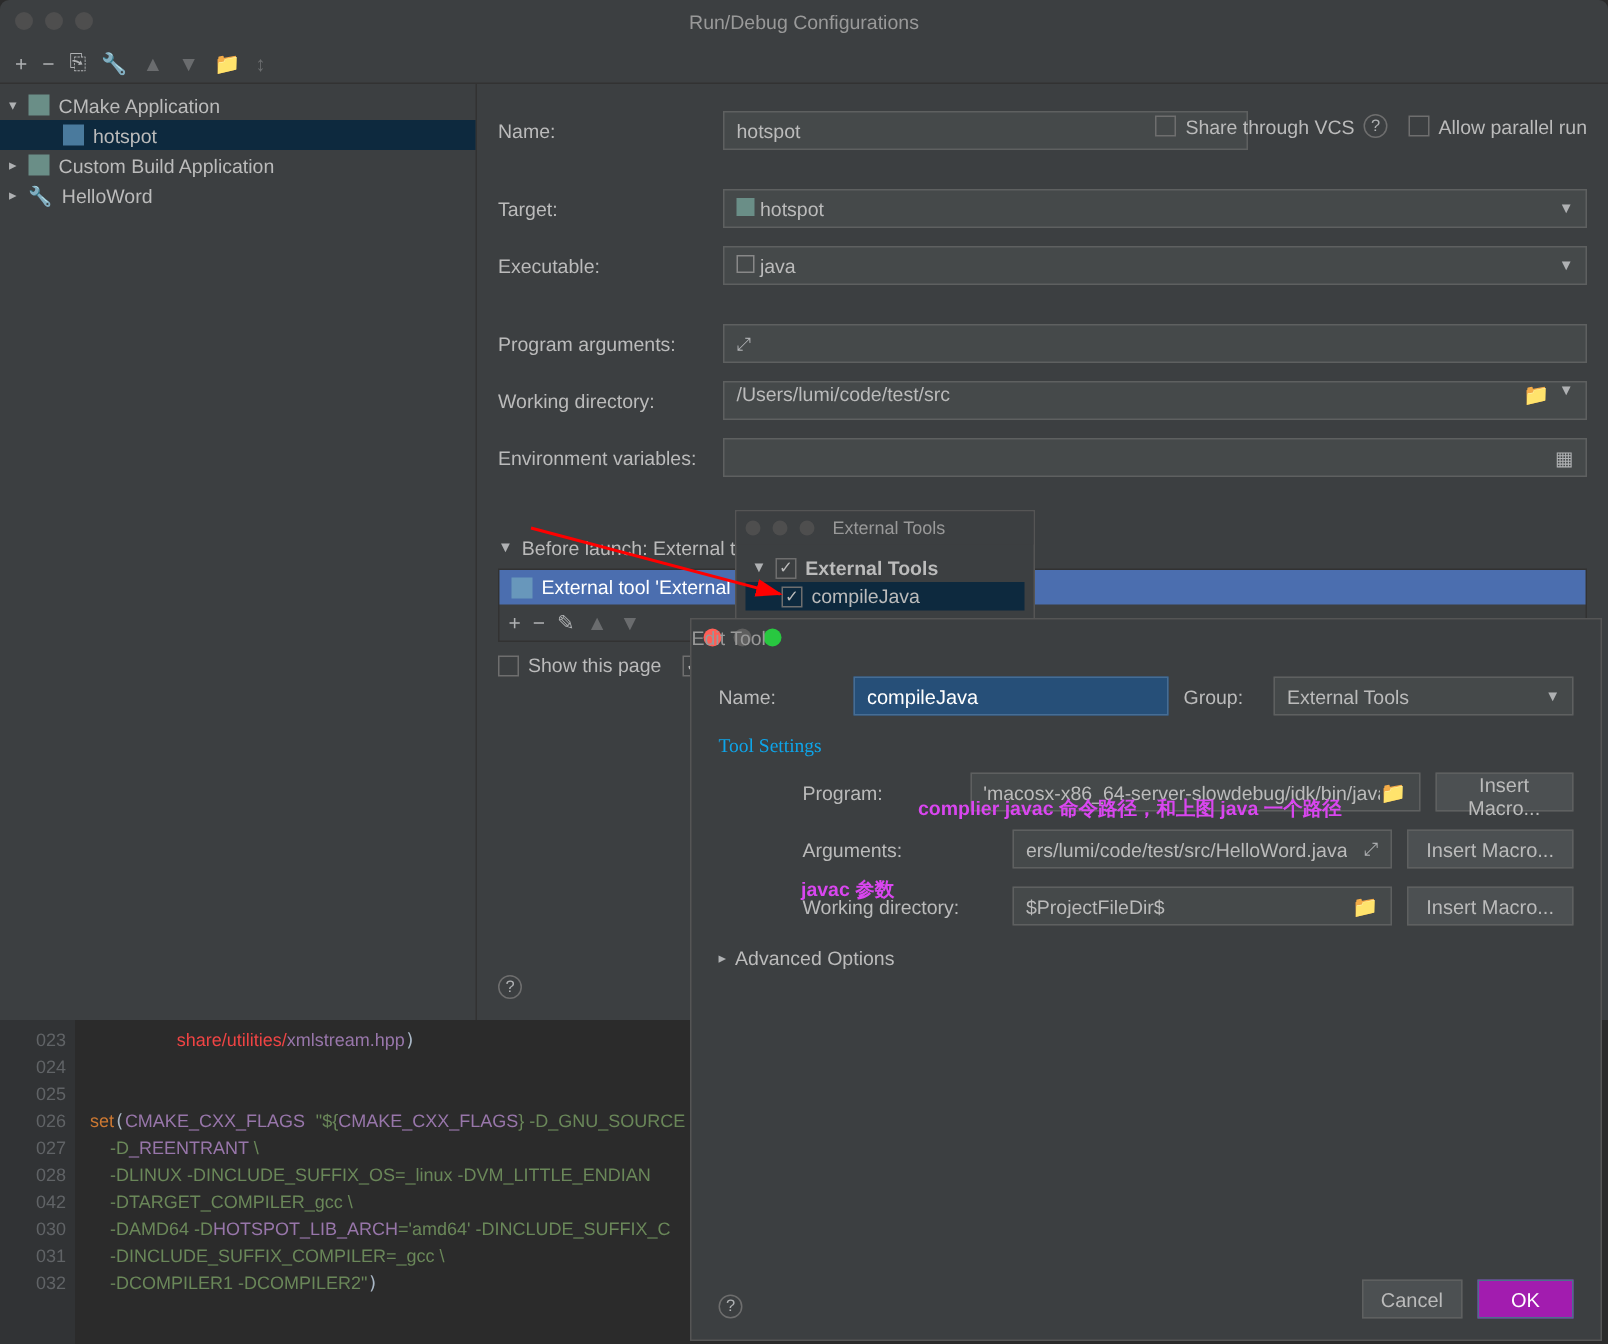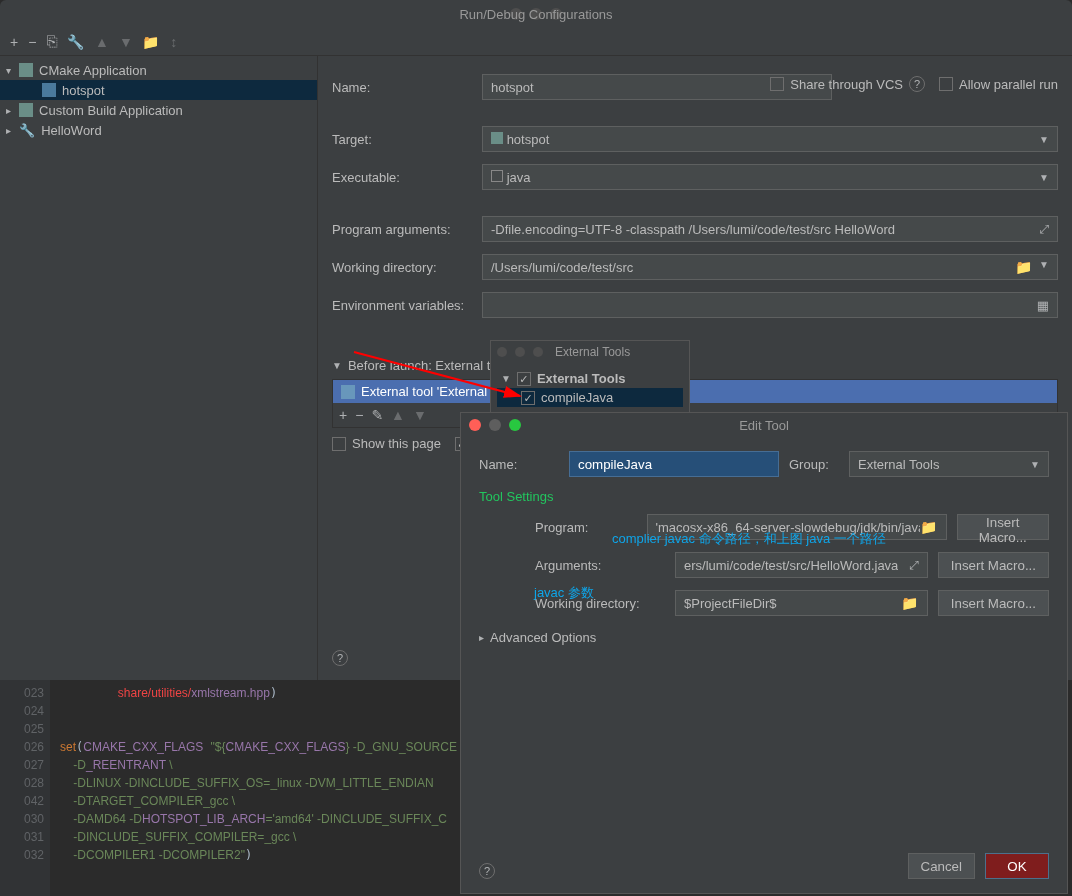"Run/Debug Configurations" .titlebar { justify-content: center -> none }
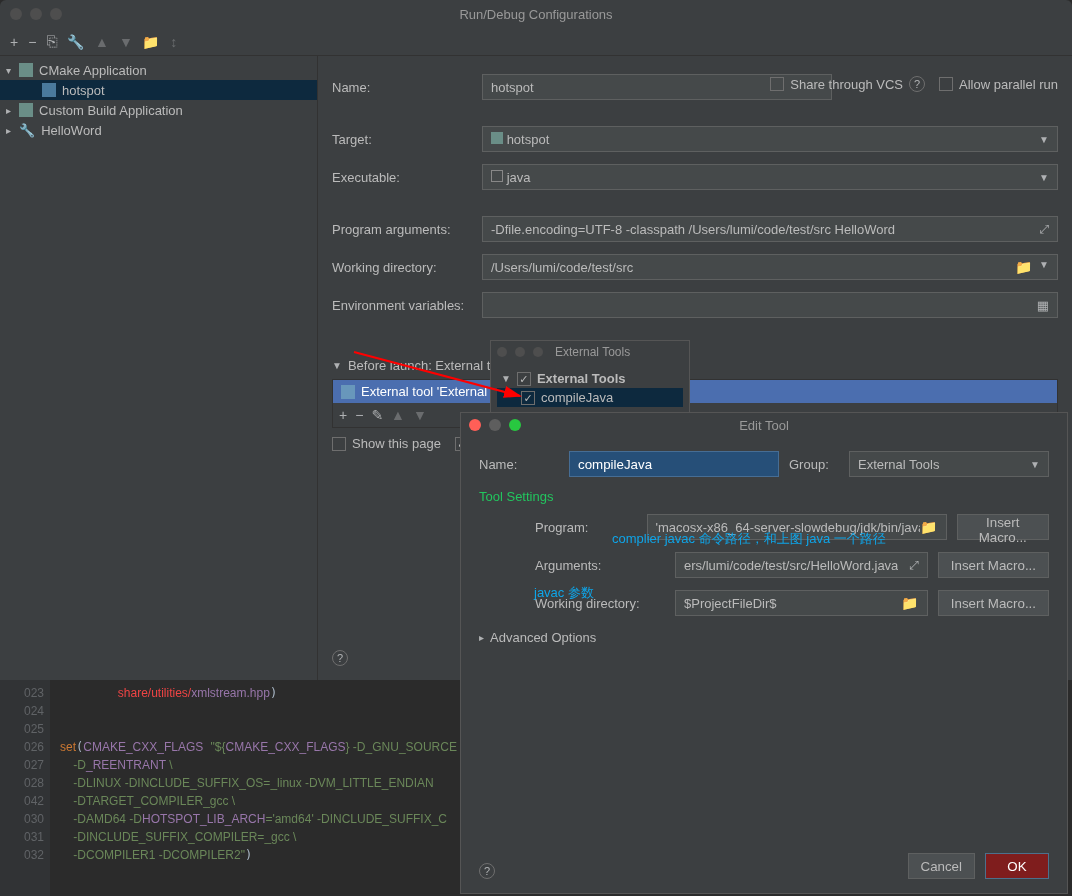"-Dfile.encoding=UTF-8 -classpath" span { html: <span>-Dfile.encoding=UTF-8 -classpath /Users/lumi/code/test/src HelloWord</span> -> none }
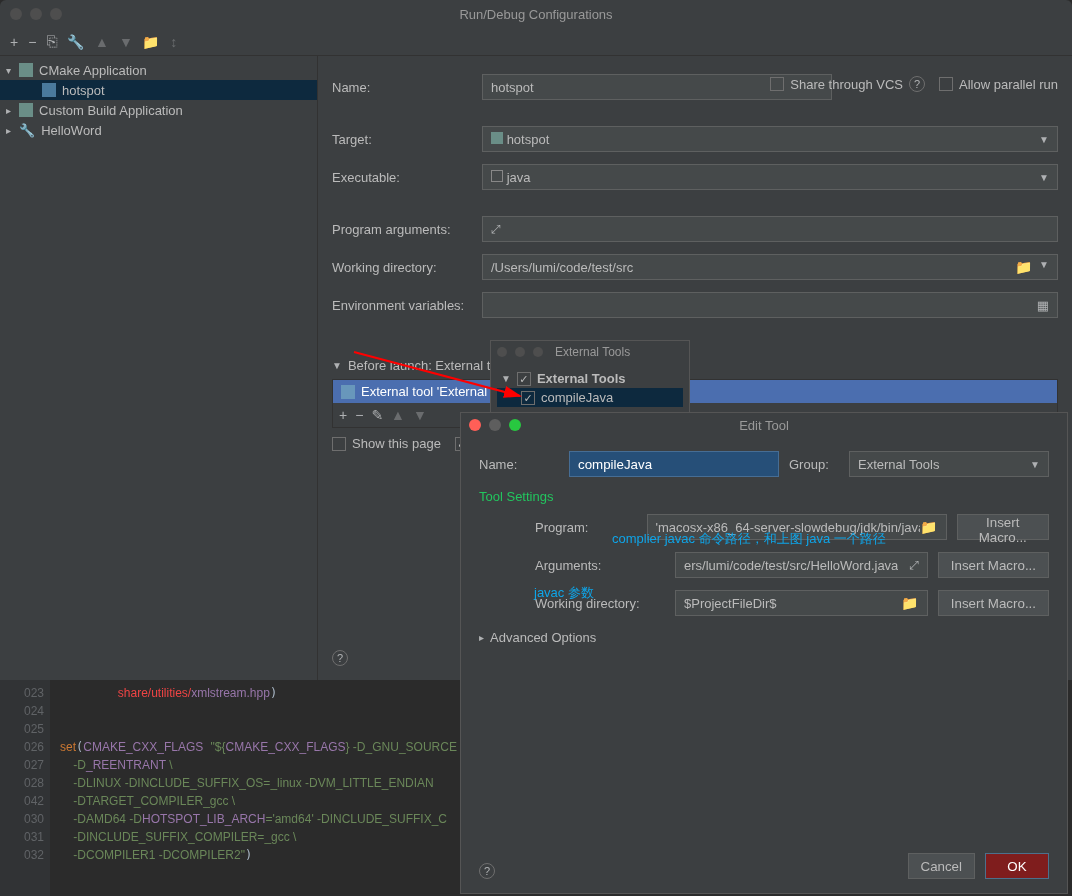"/Users/lumi/code/test/src" div.form-input { align-items: center -> flex-start }
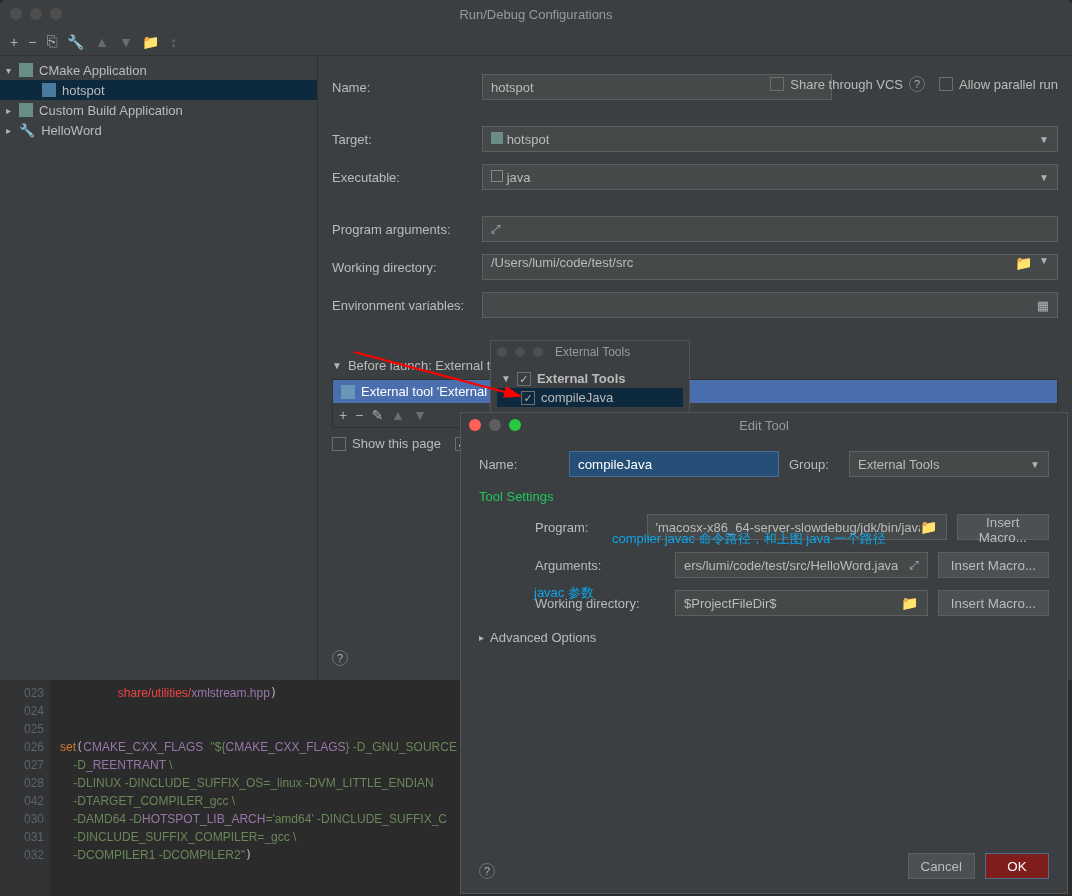"Edit Tool" .edit-title { text-align: center -> left }
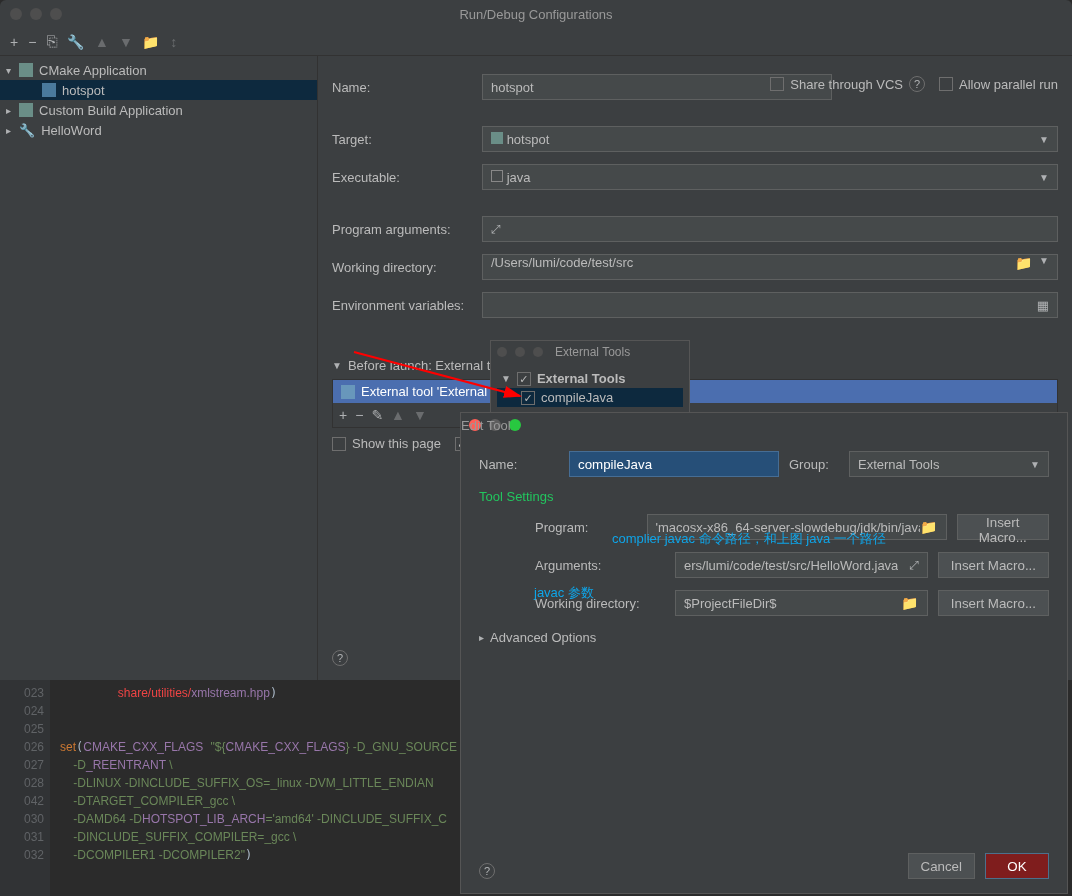"Tool Settings" .section-title { color: #22c55e -> #0ea5e9; font-family: none -> Liberation Serif, serif }
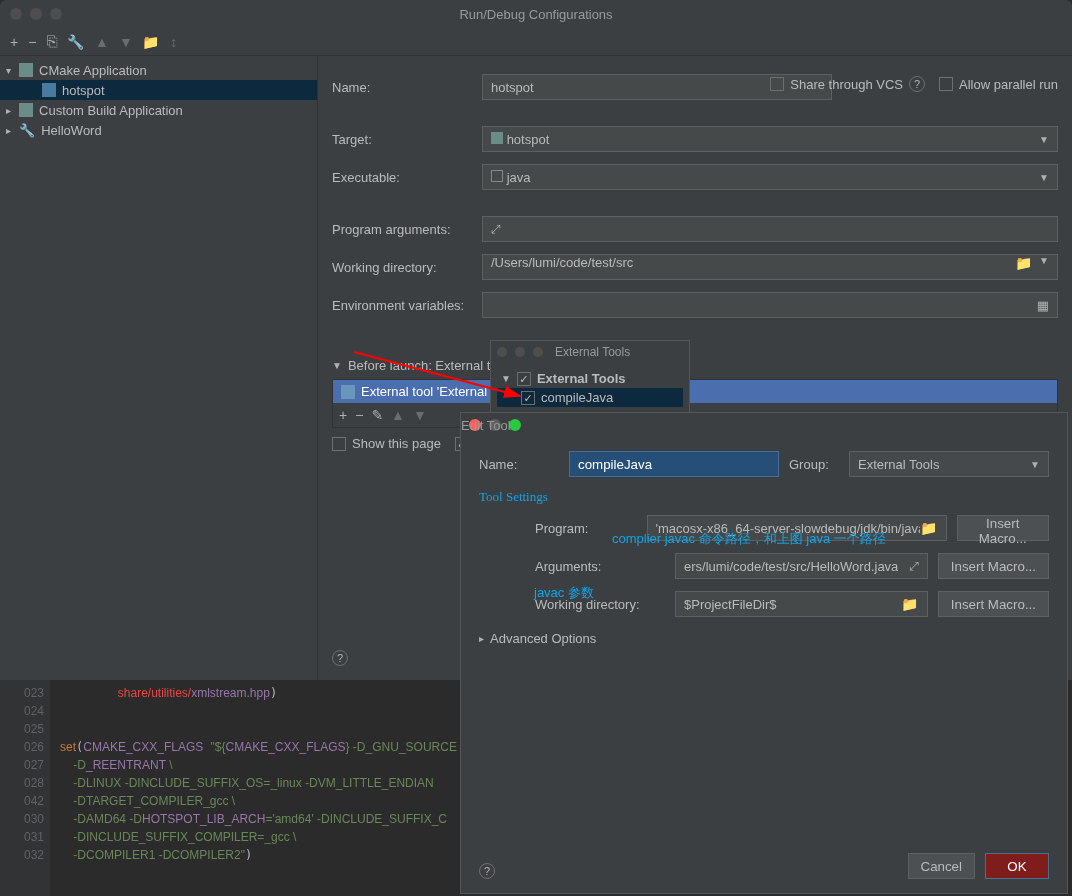"complier javac 命令路径，和上图 java 一个路径" .red-text { color: #0ea5e9 -> #d946ef; font-weight: 400 -> 700 }
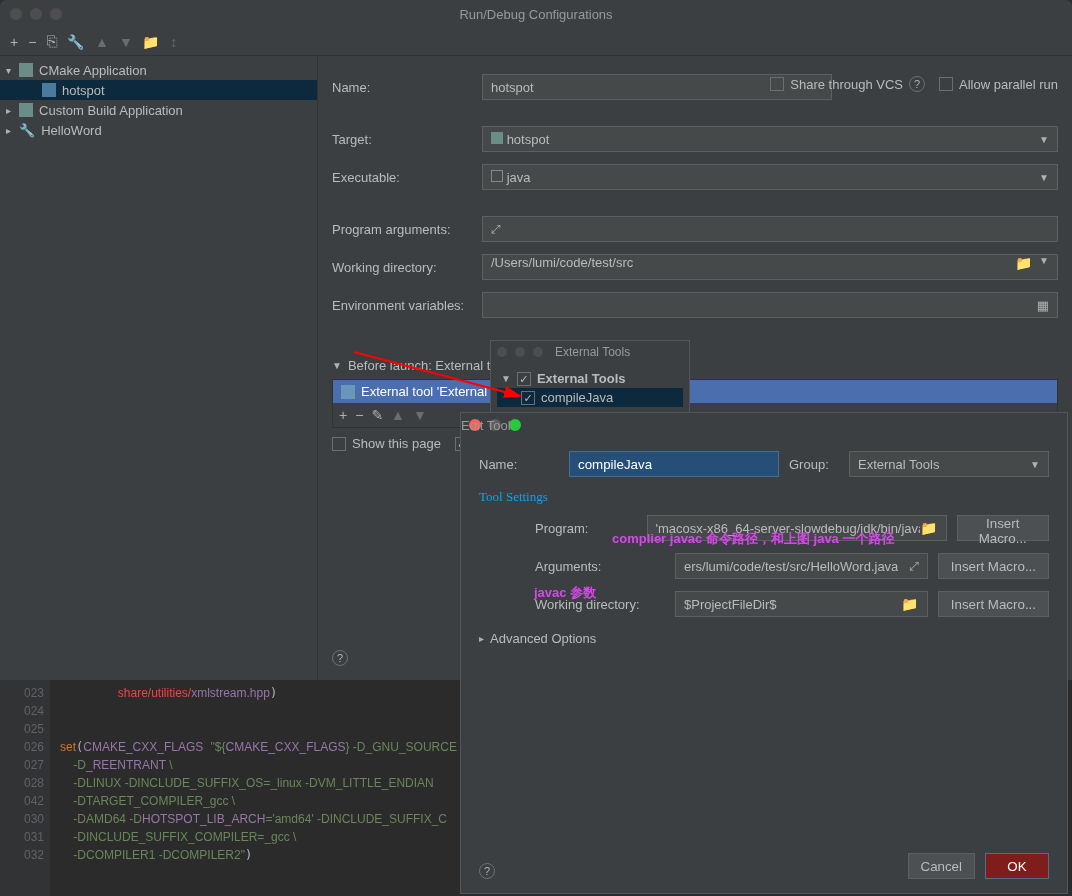"OK" .btn.primary { background: #7f1d1d -> #a21caf }
